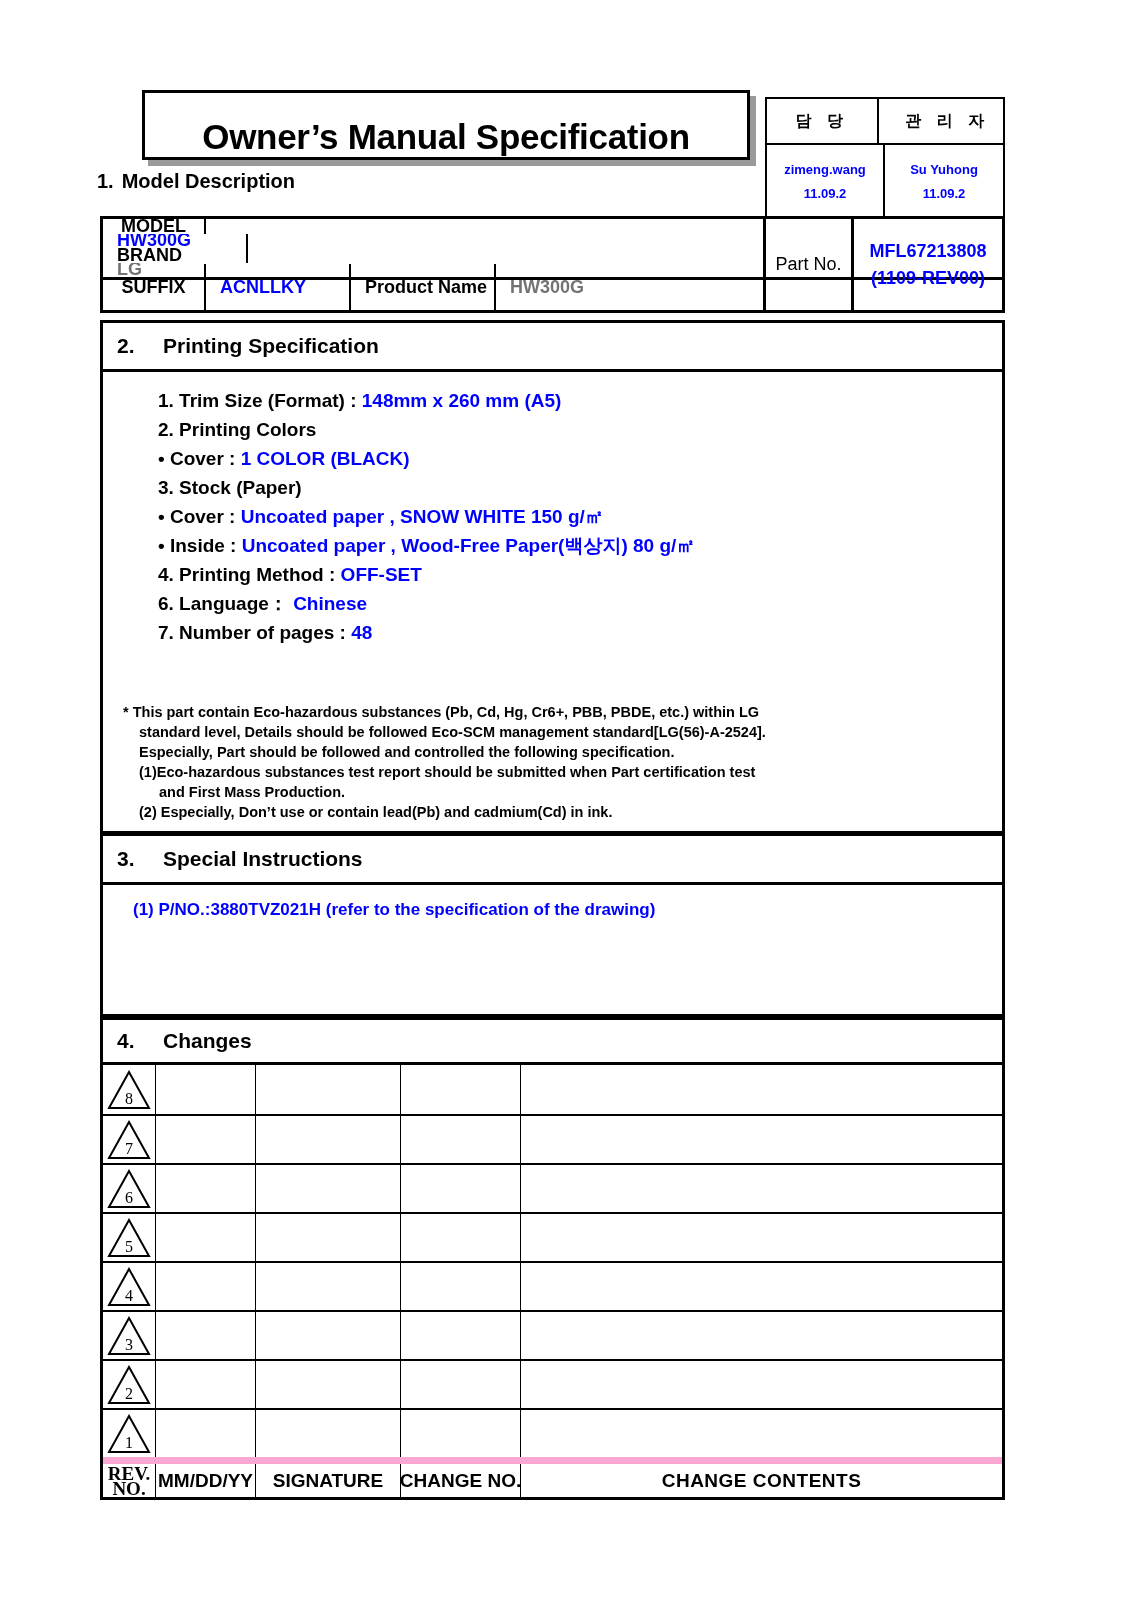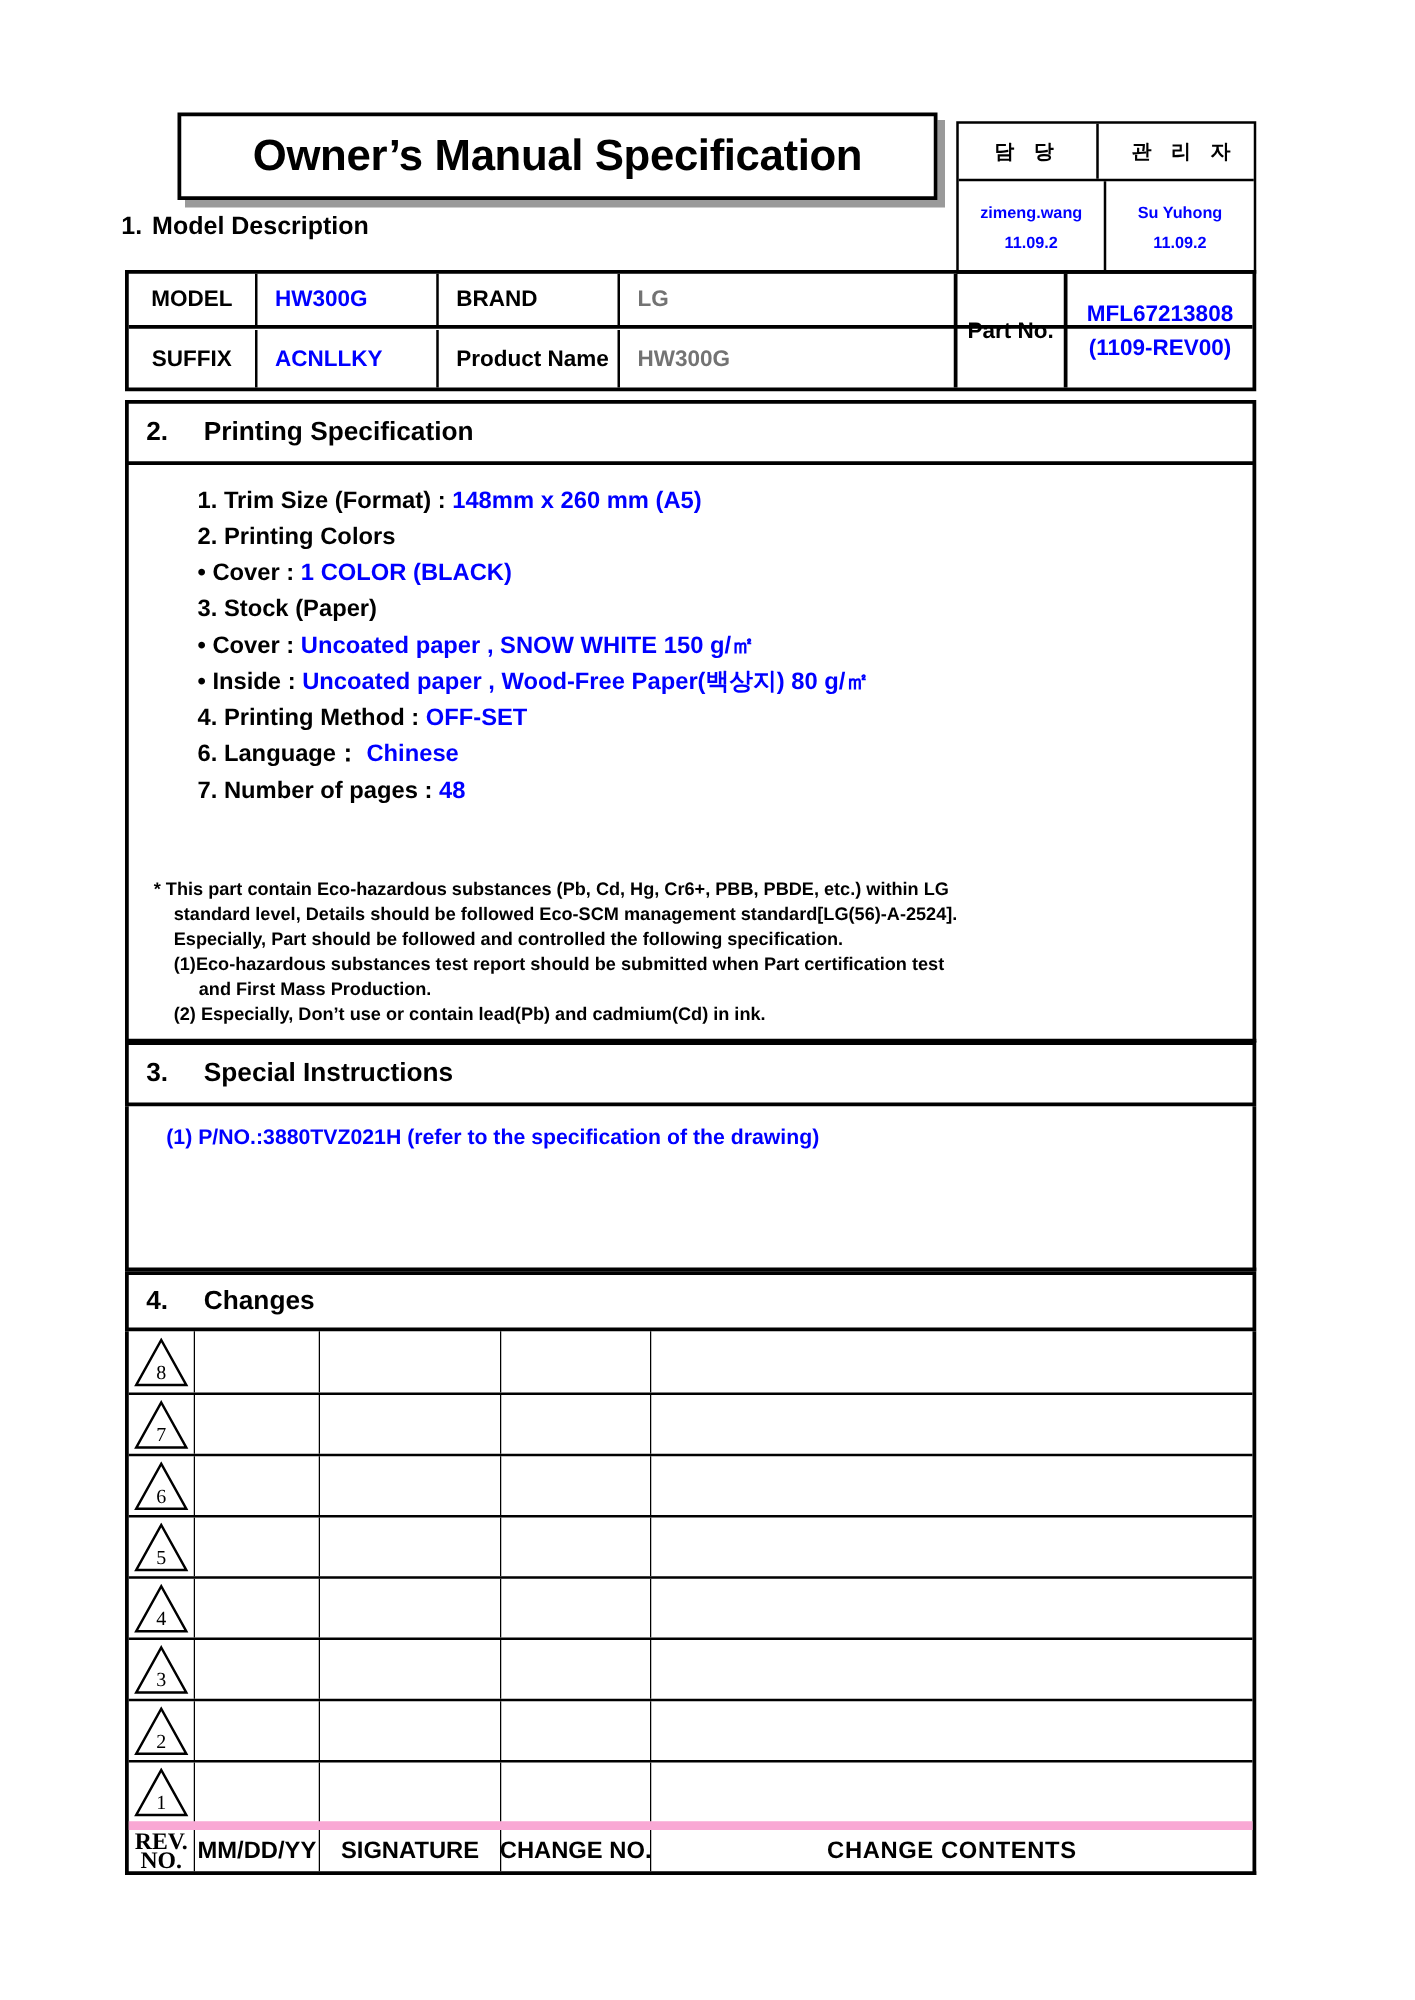"Owner’s Manual Specification" .title-box { align-items: center -> flex-end }
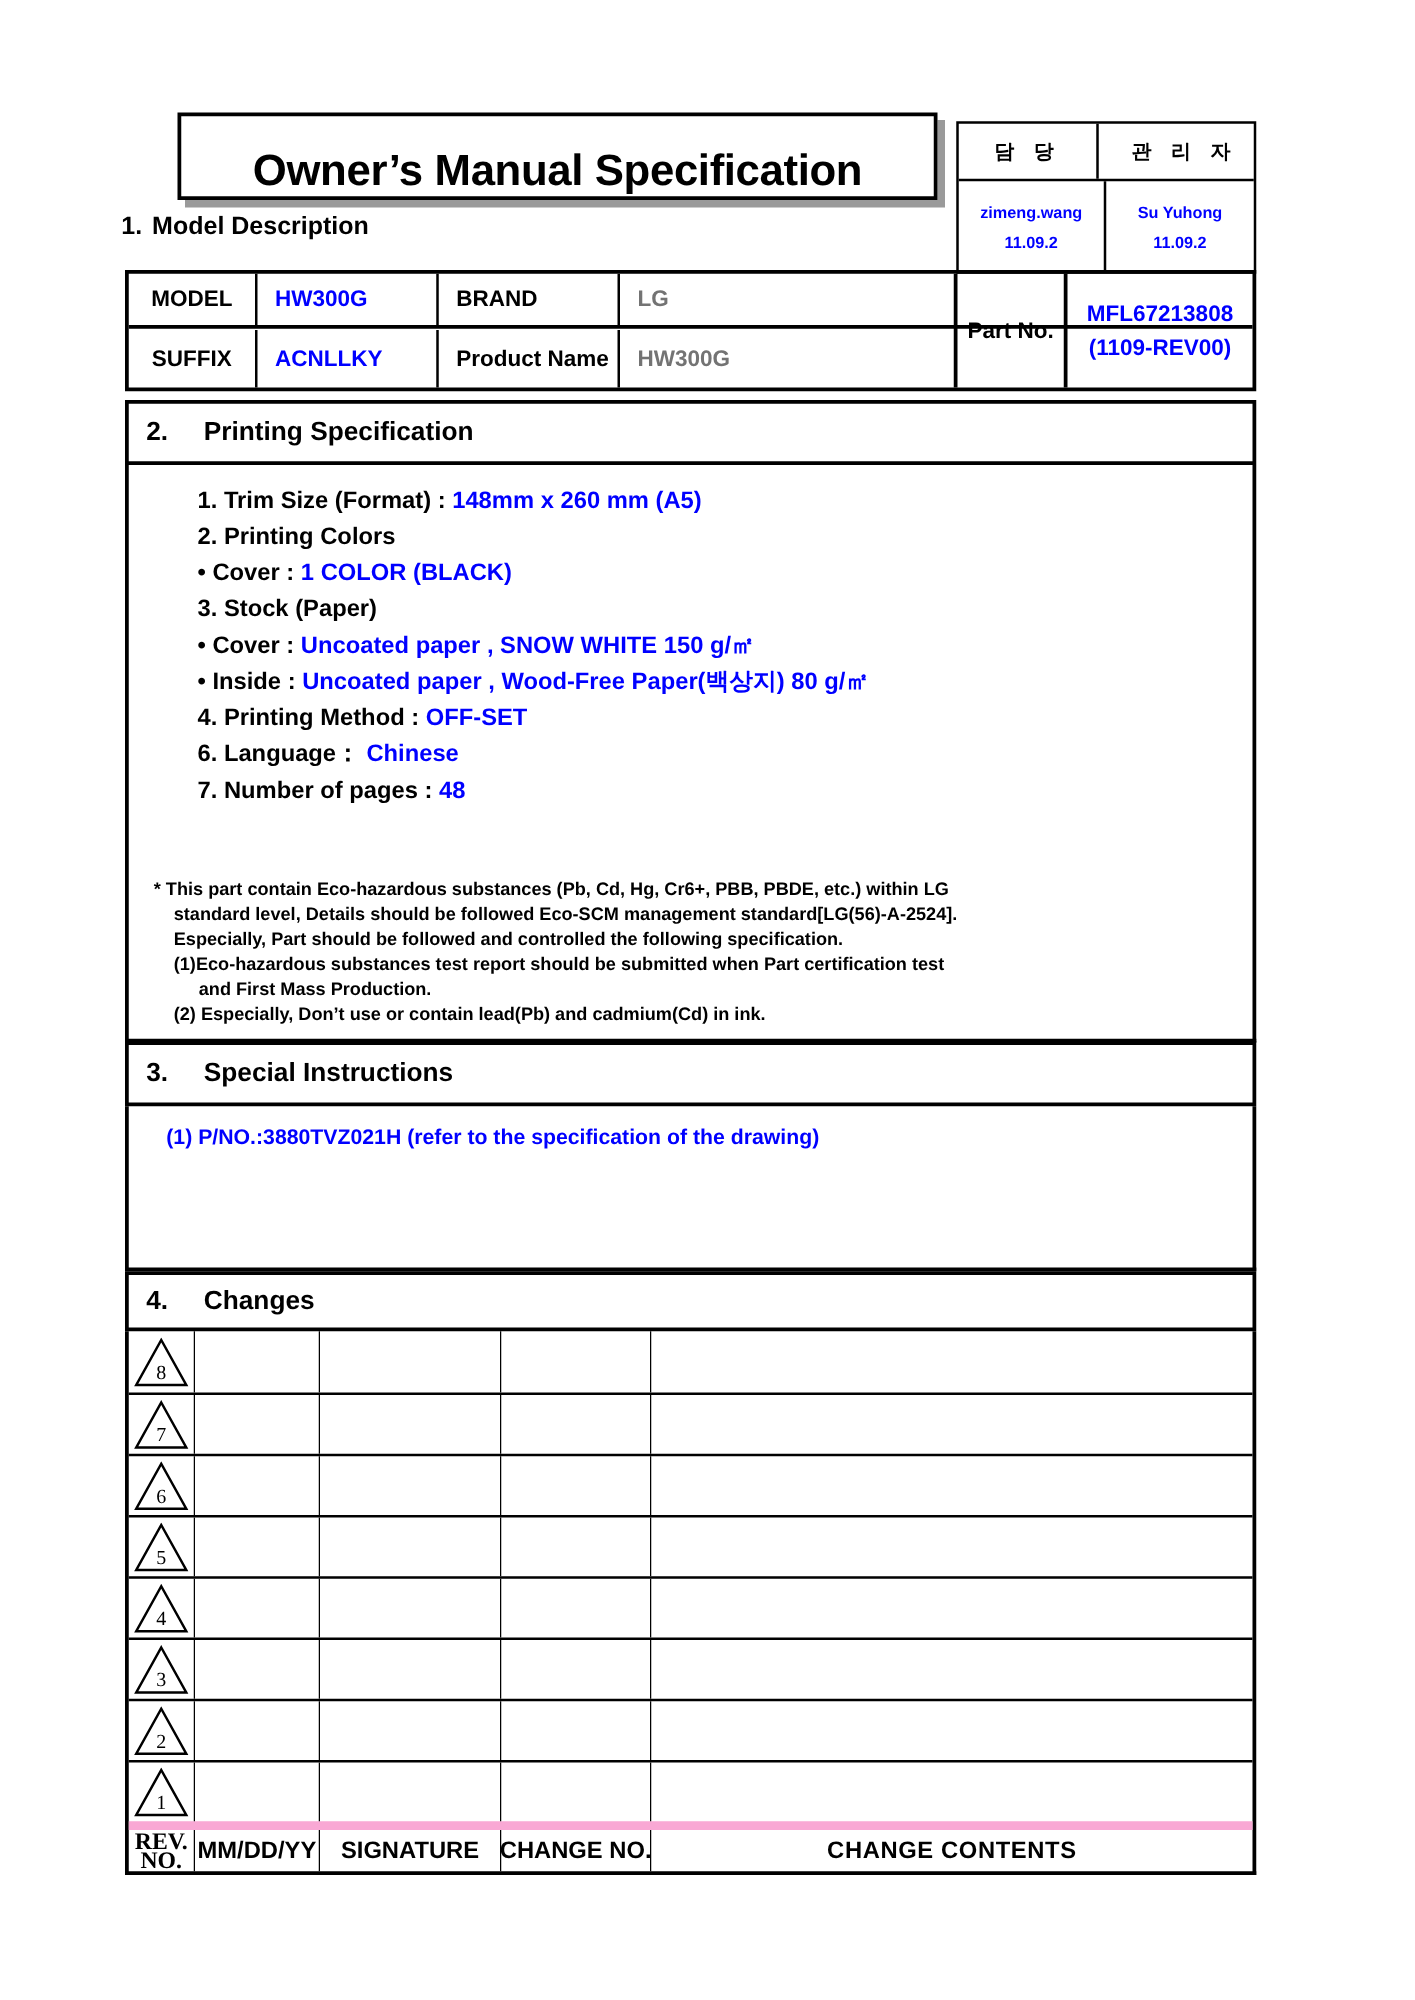"MODEL" .mt-row.r1 { flex-direction: none -> column; height: 44px -> 61px }
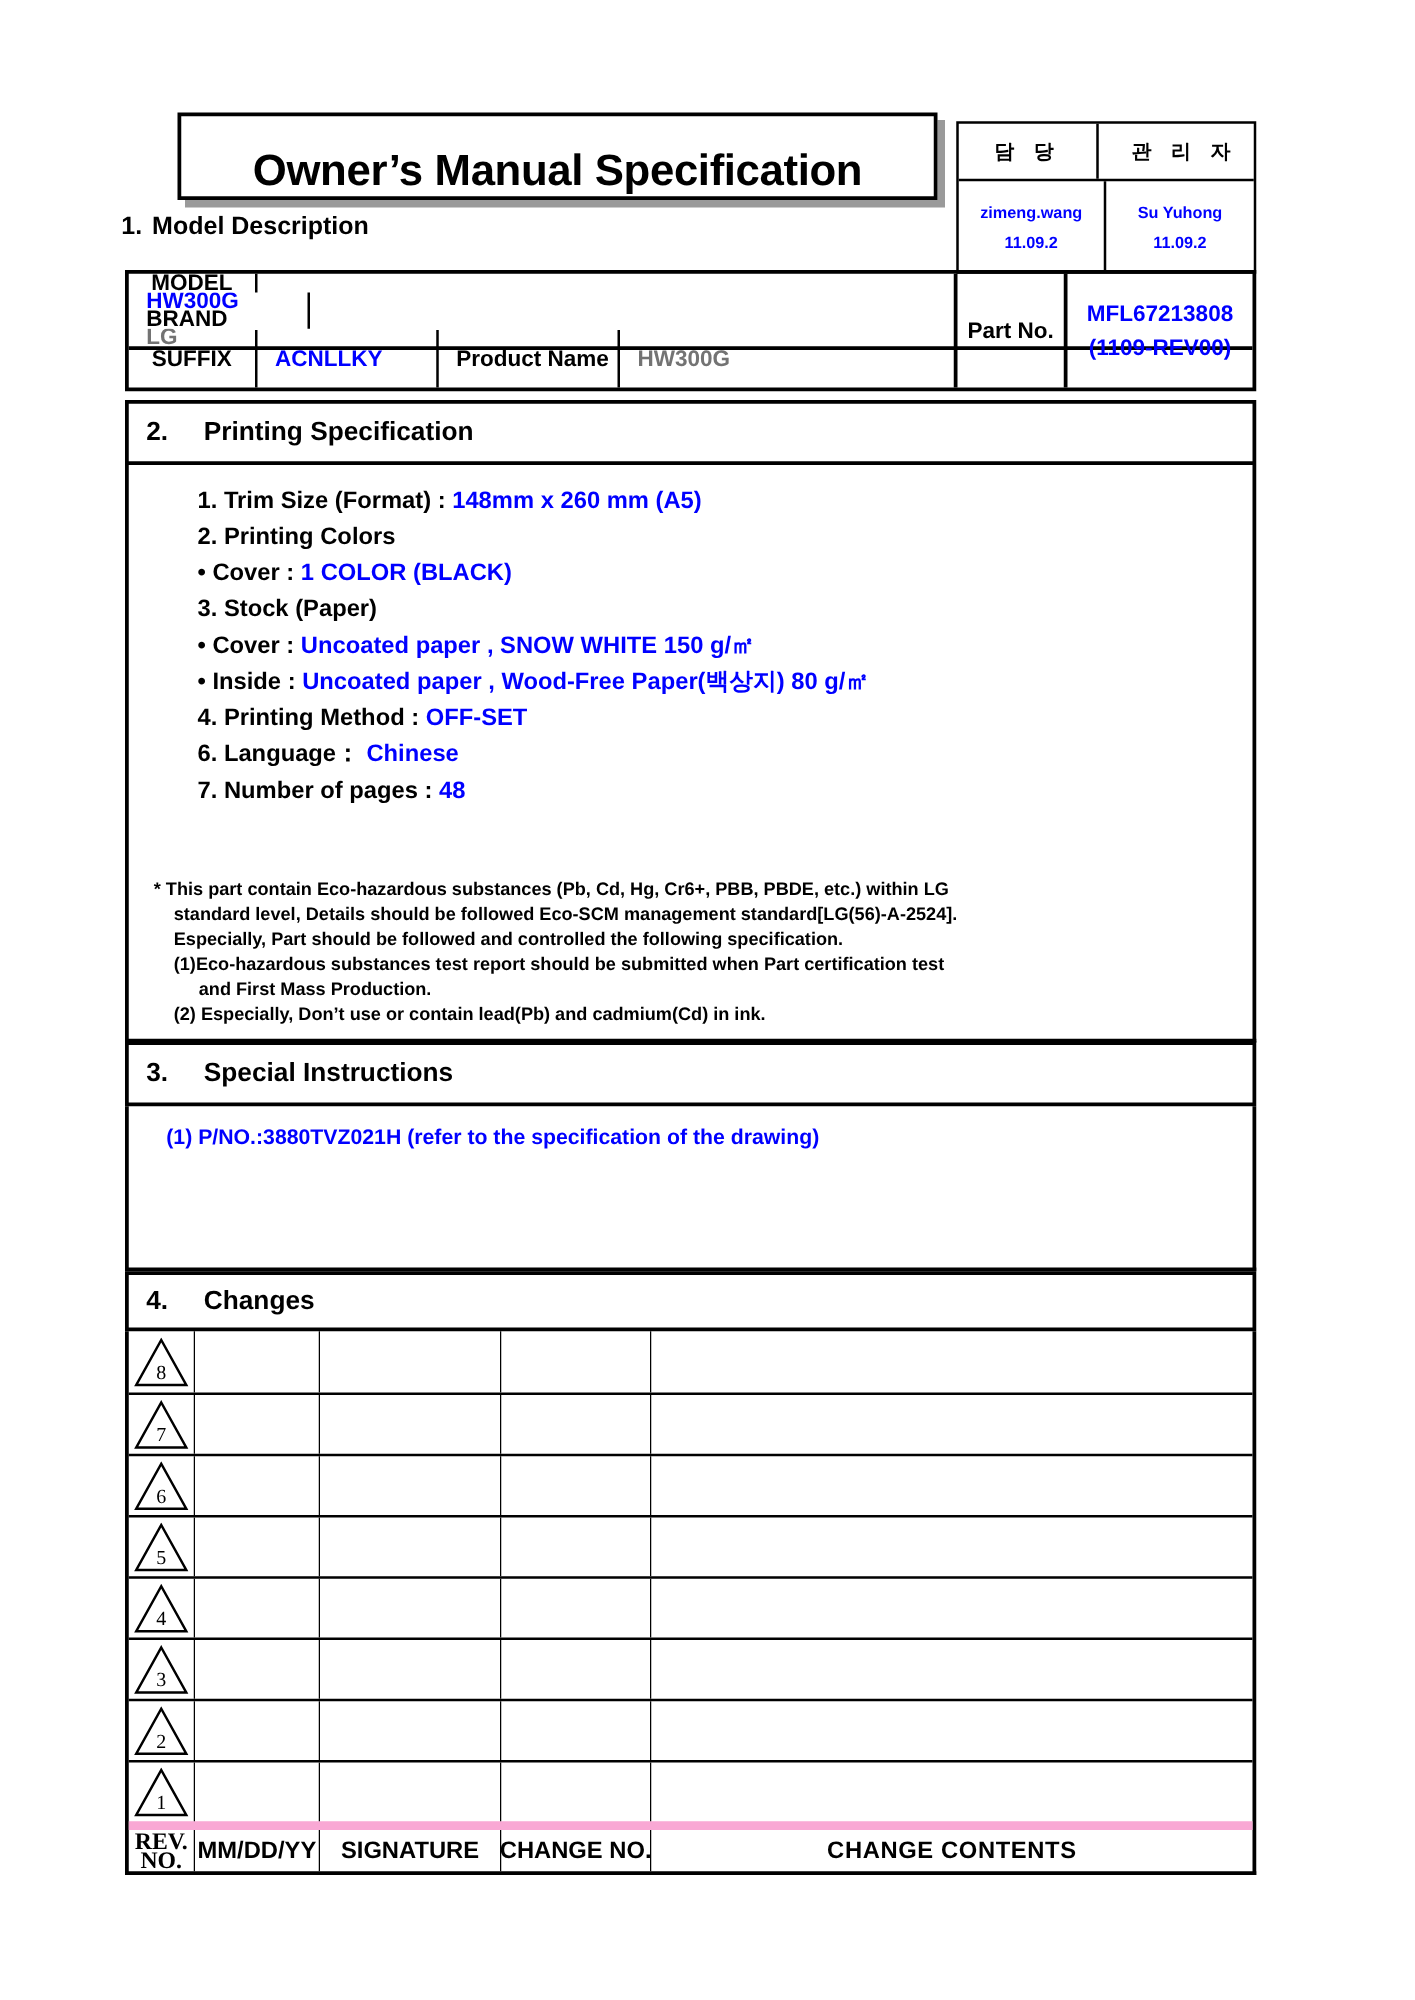"Part No." .partno-label { font-weight: bold -> normal }
